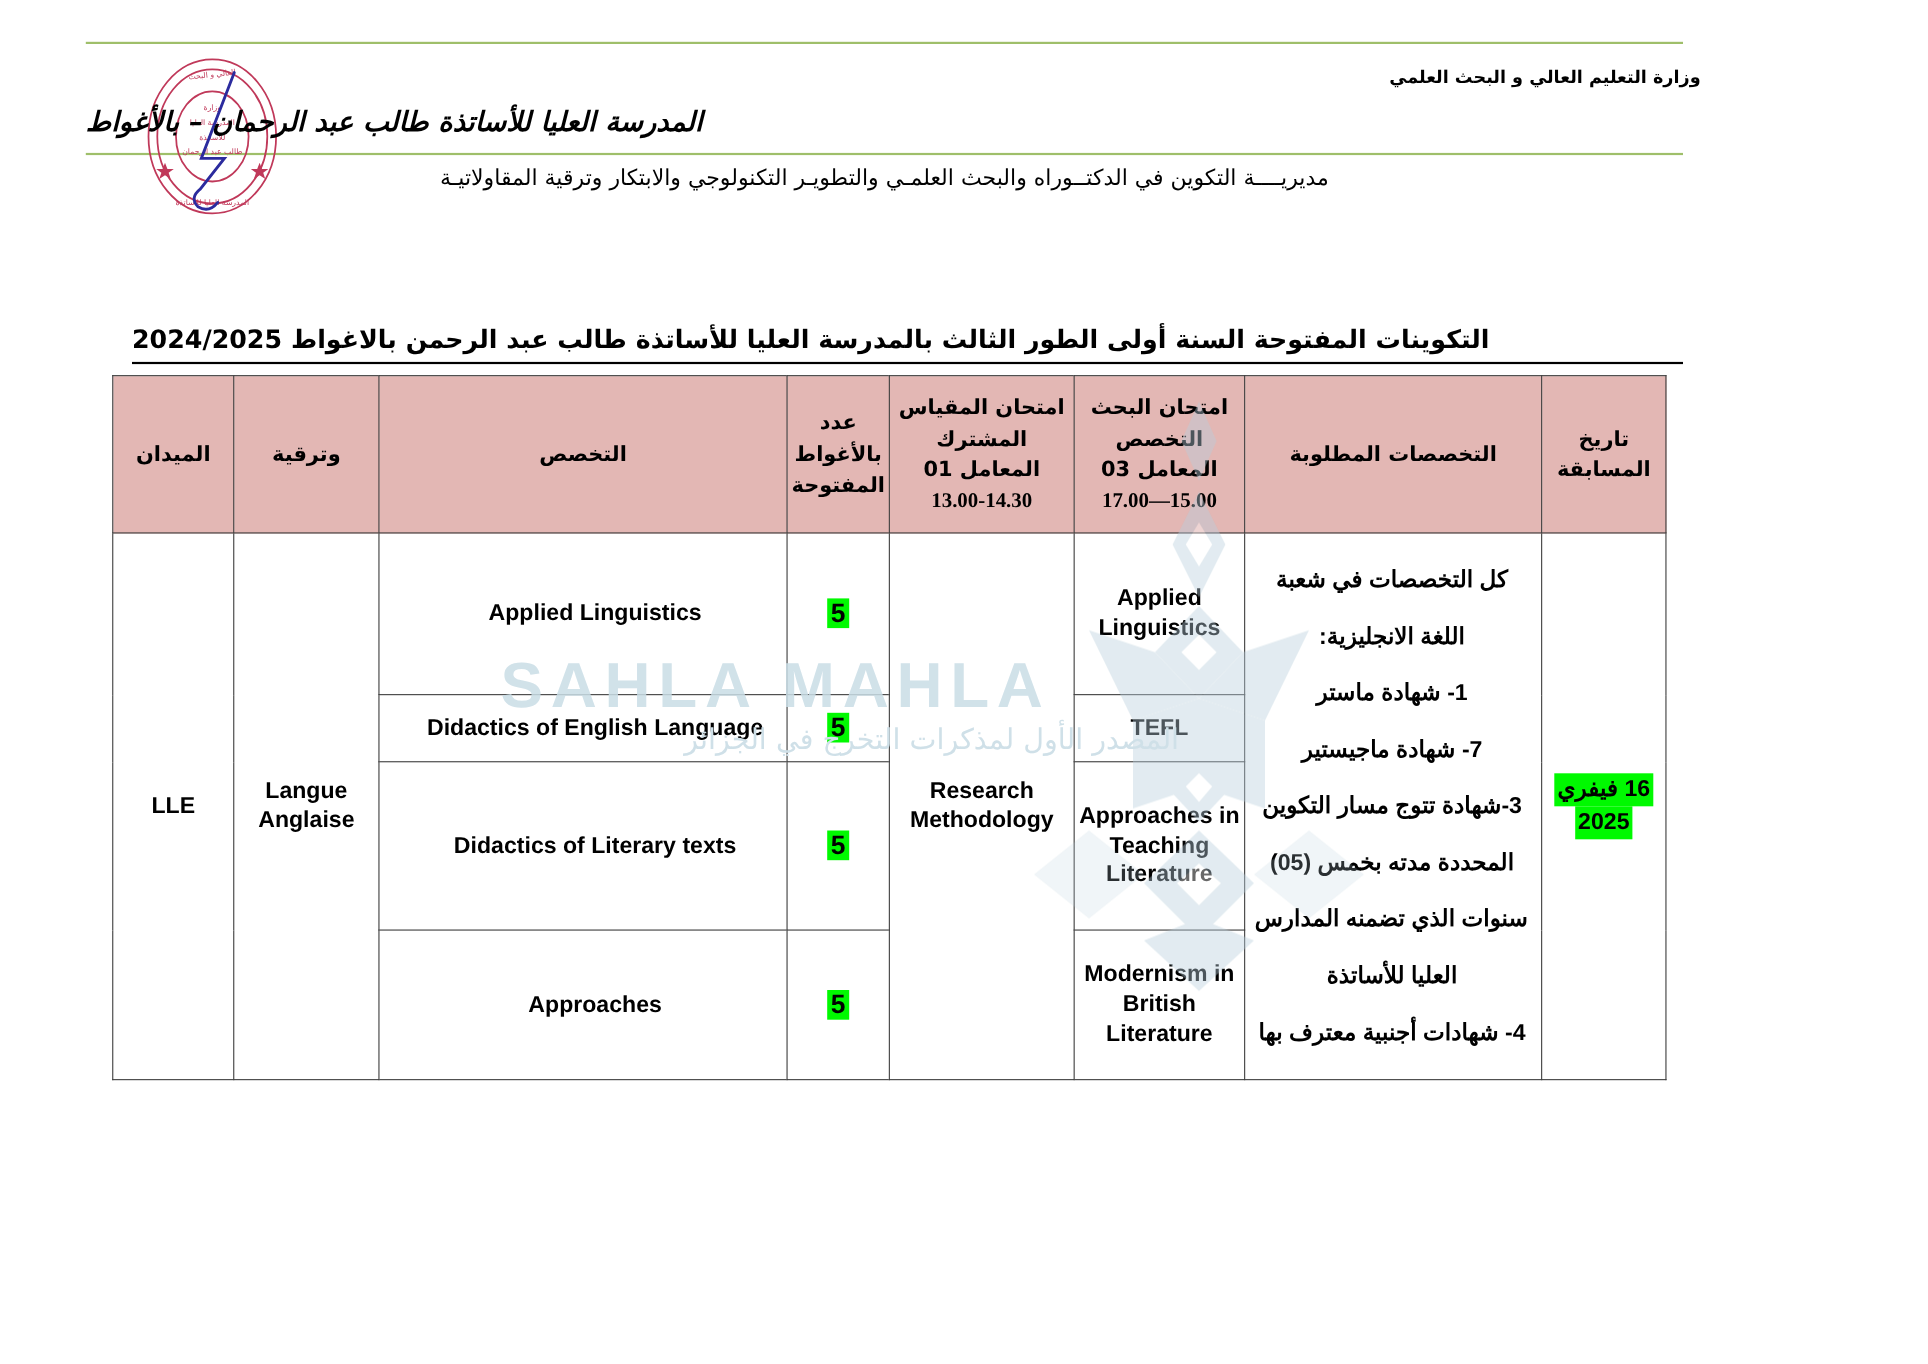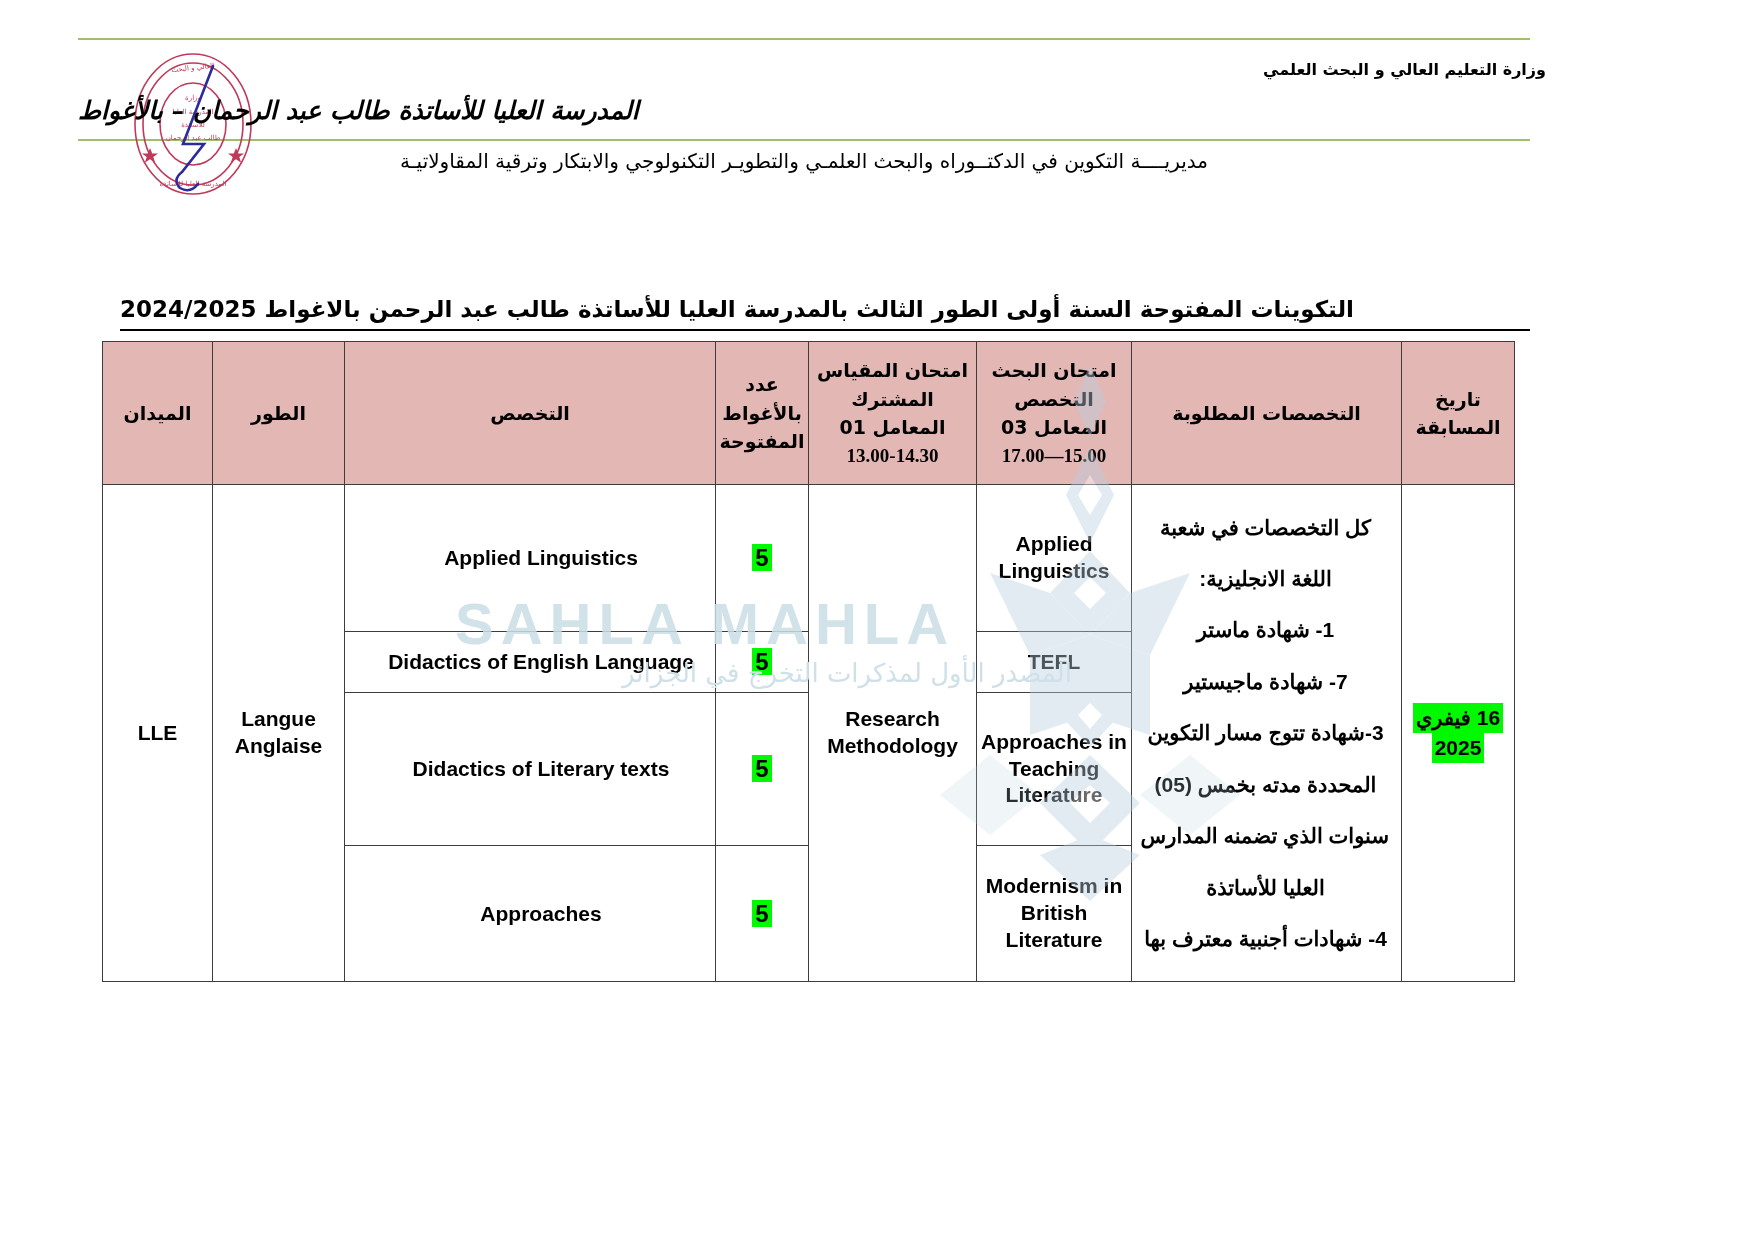"الطور" th { text: الطور -> وترقية }
